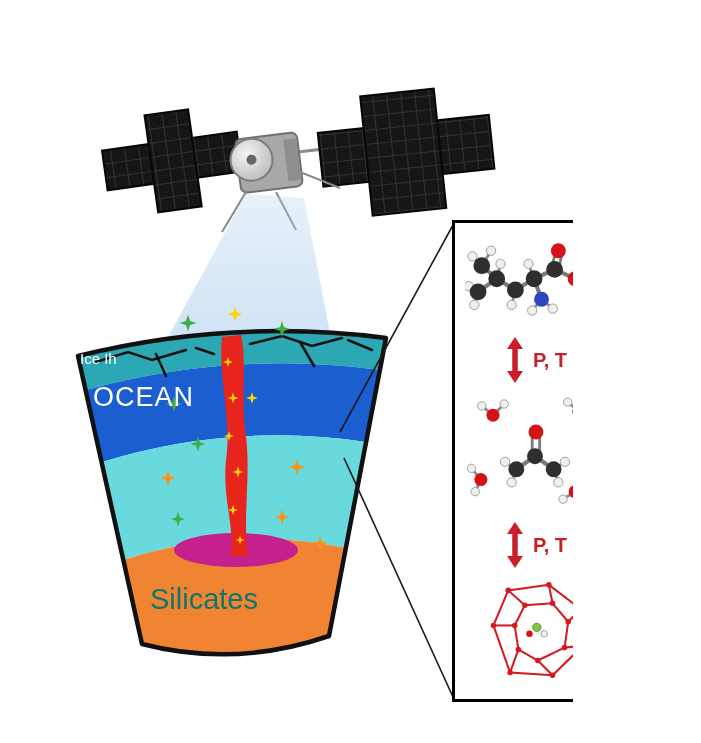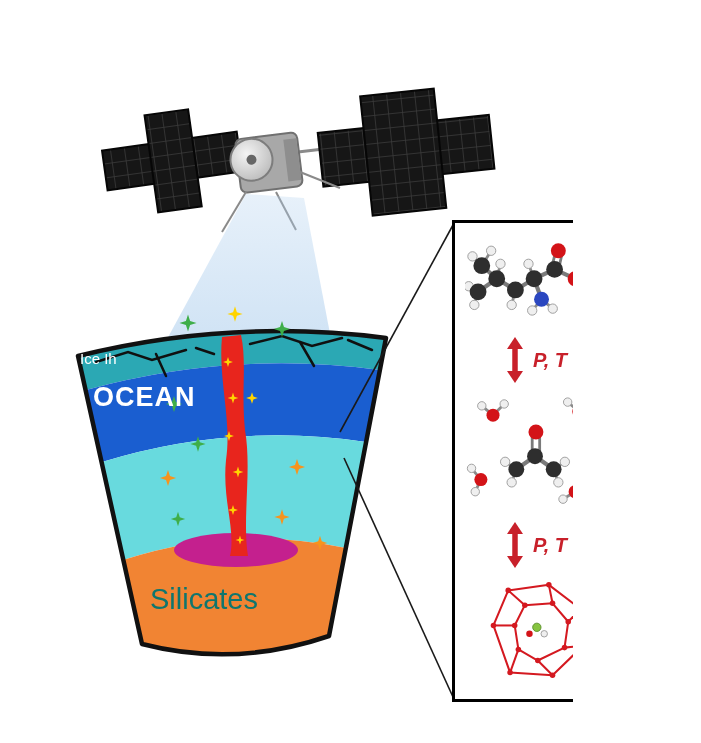"P, T" .pt-row { font-style: italic -> none }
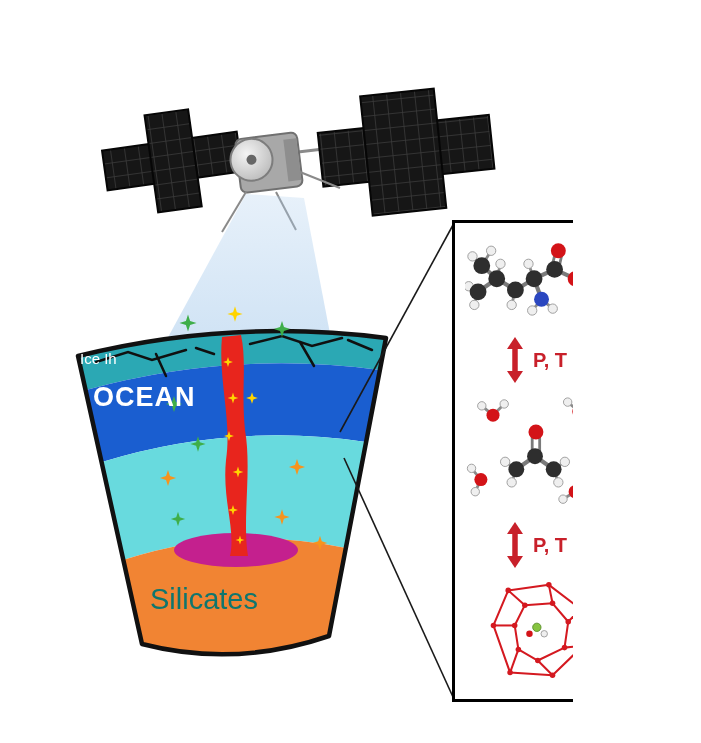"OCEAN" .lbl-ocean { font-weight: bold -> none }
